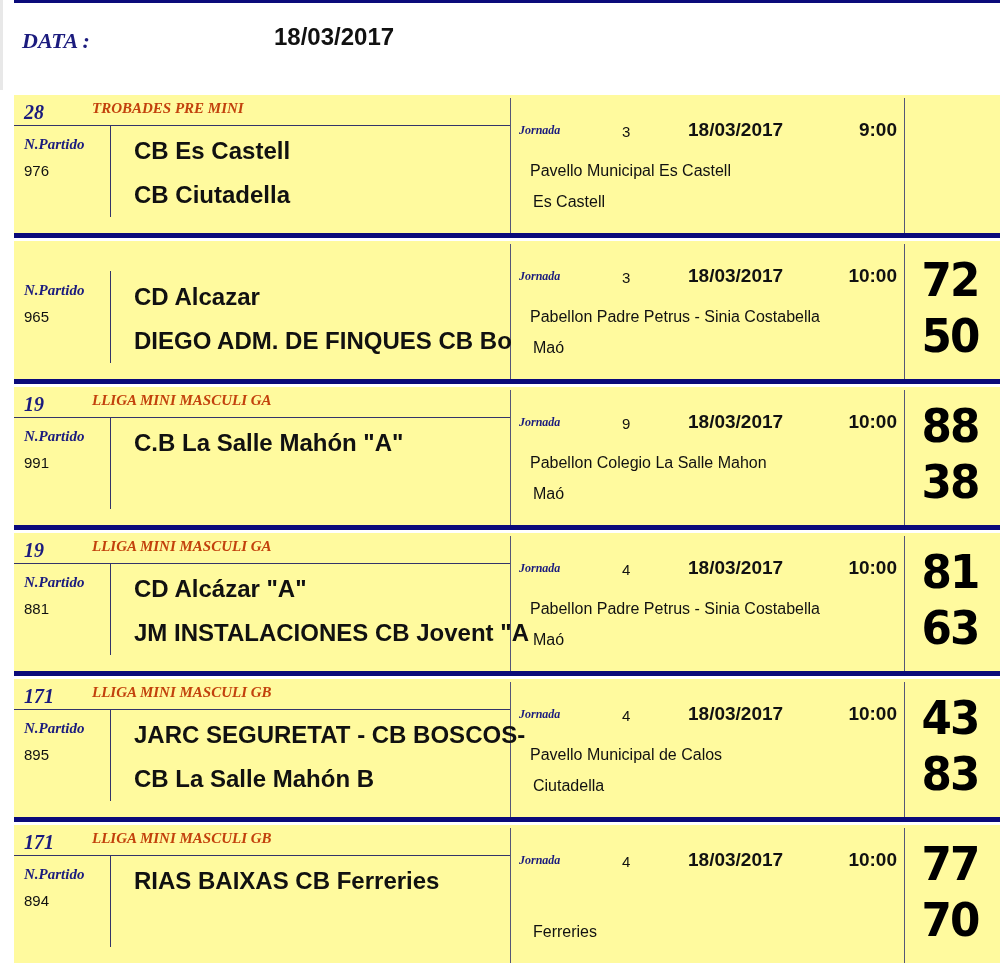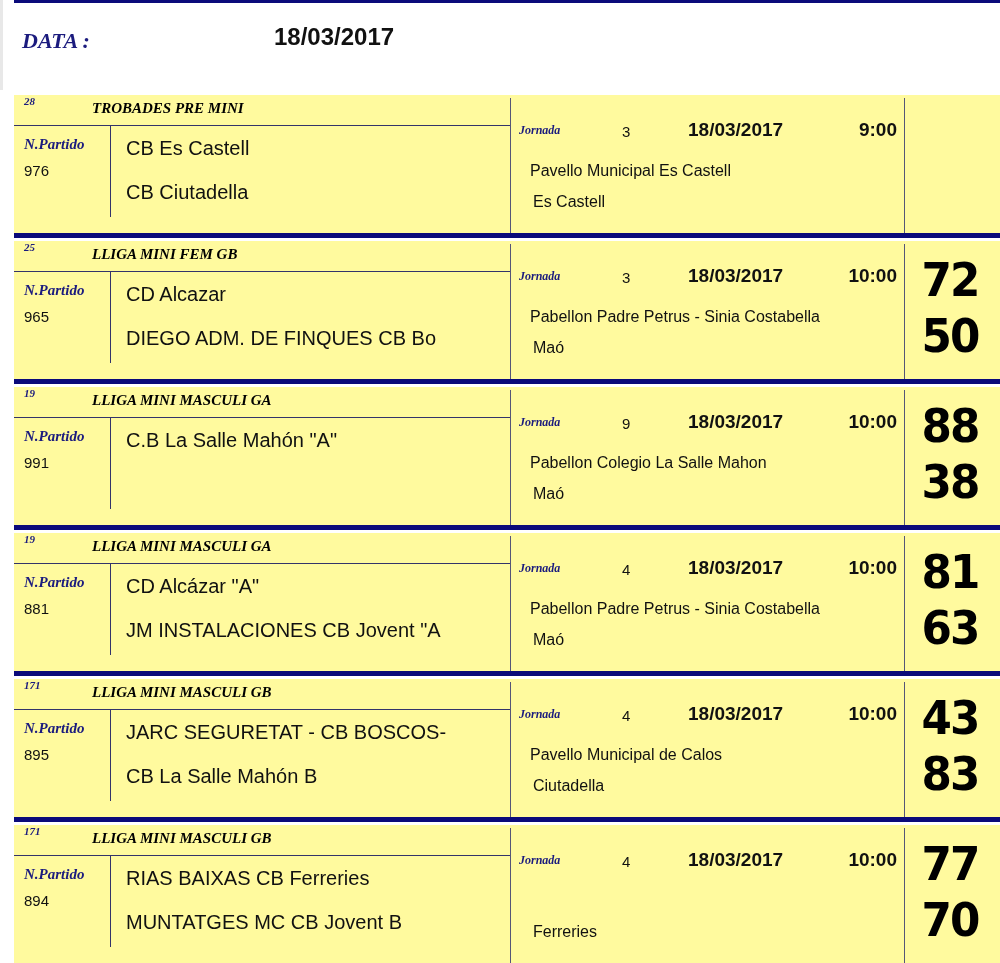"28" .comp-num { font-size: 11px -> 20px; top: 0 -> 6px }
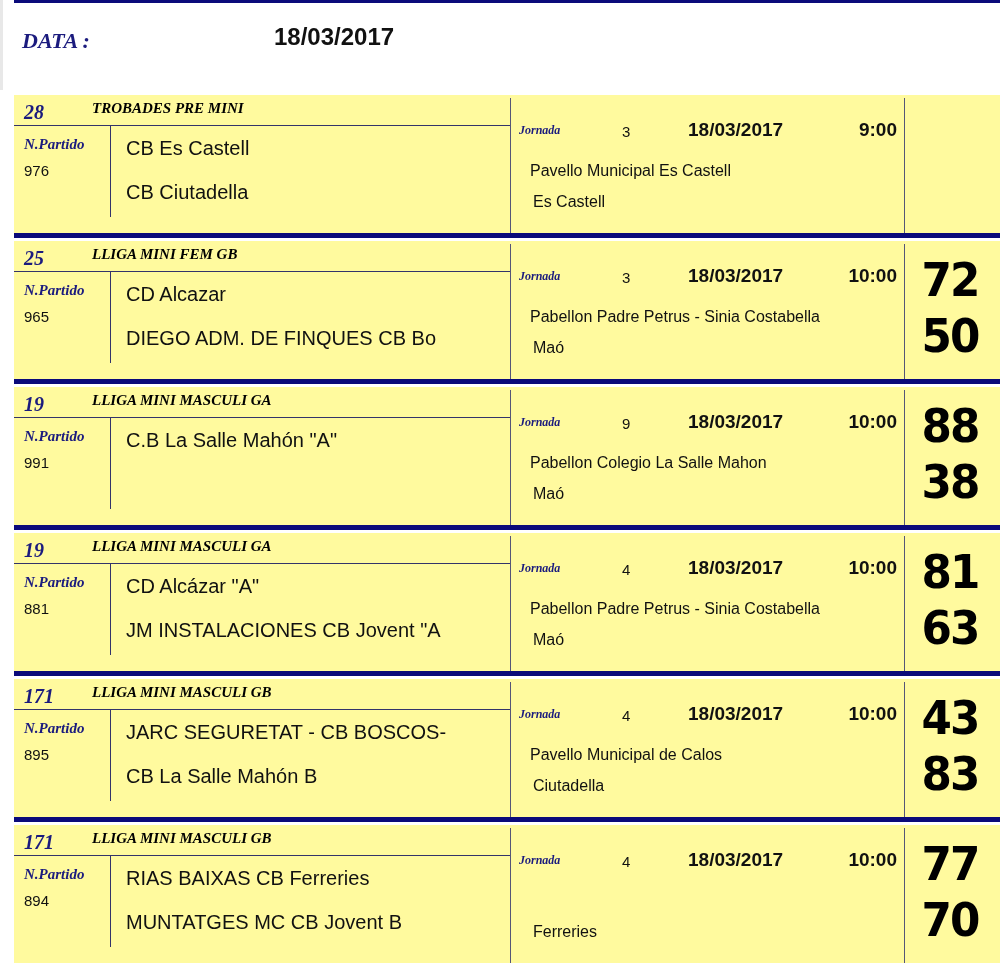"TROBADES PRE MINI" .comp-name { color: #000000 -> #c2410c }
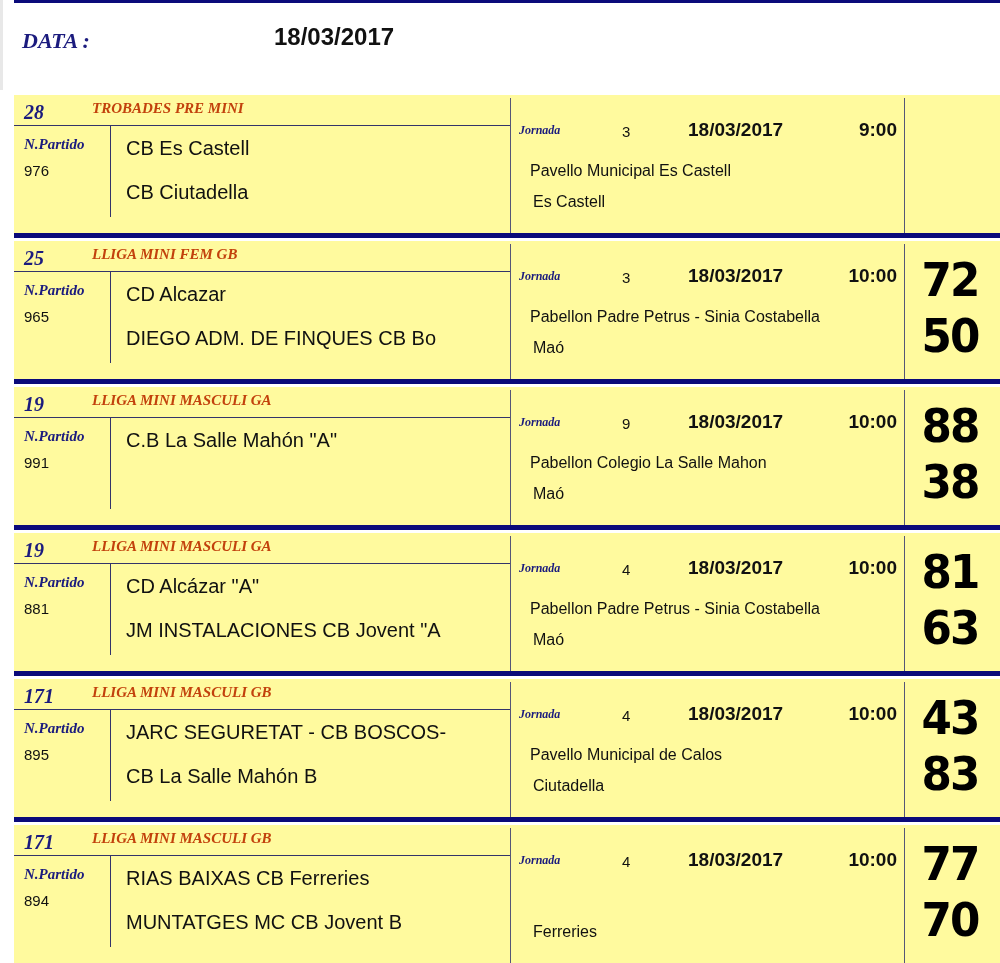"CB Es Castell" .team { font-size: 20px -> 24px; font-weight: normal -> bold; left: 112px -> 120px }
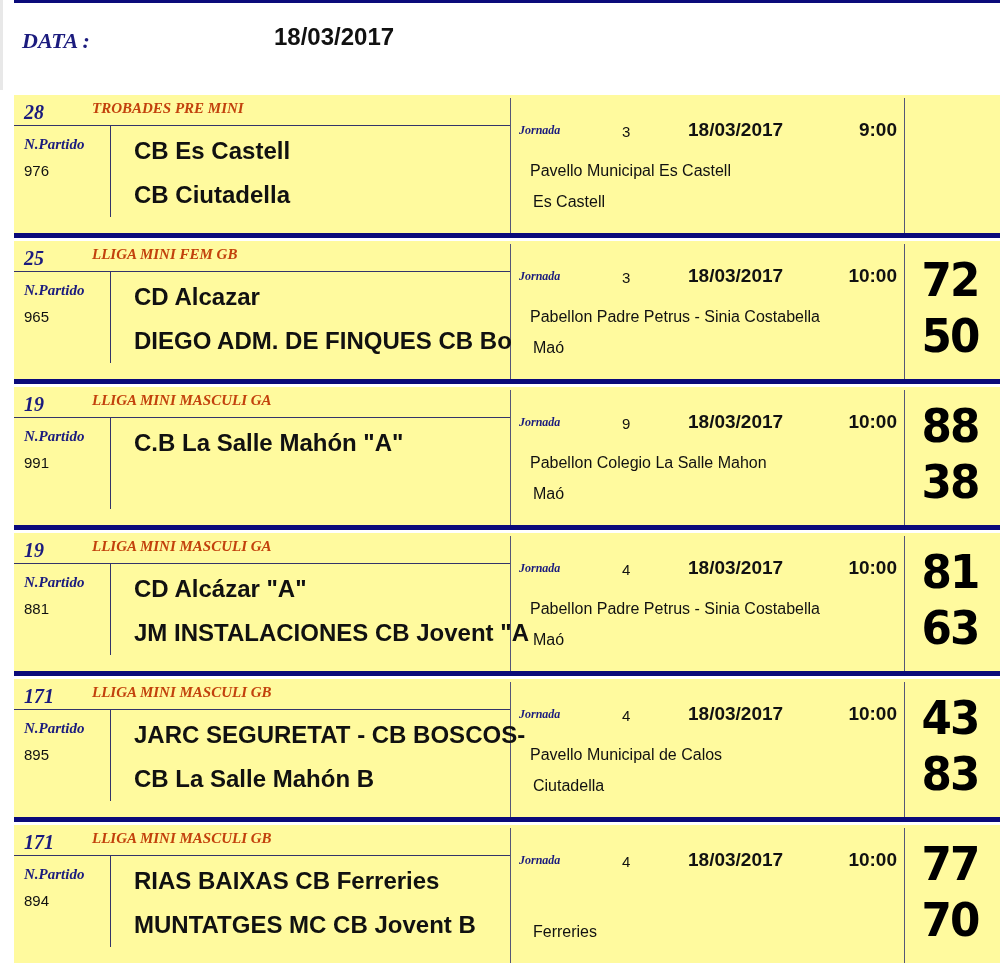"25" div.m-head { html: <div> <span>25</span> <span>LLIGA MINI FEM GB</span> </div> -> none }
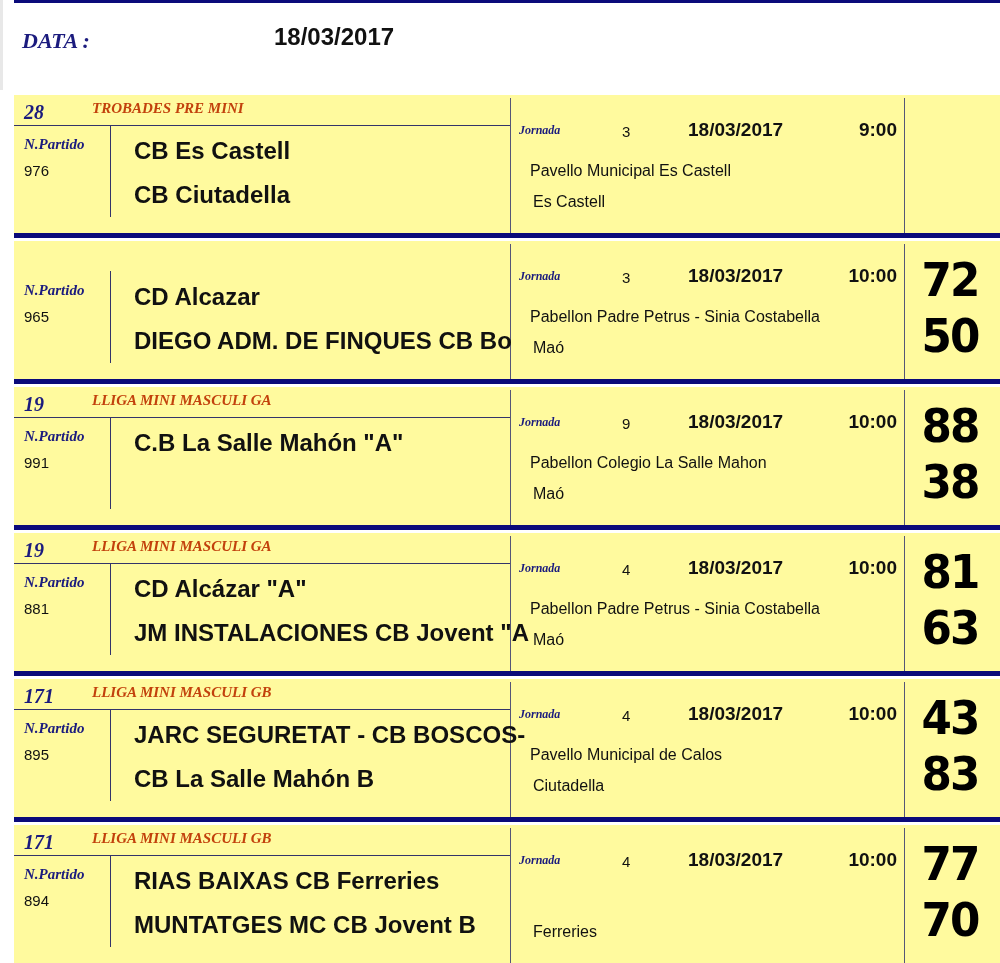"MUNTATGES MC CB Jovent B" span.team { html: <span>MUNTATGES MC CB Jovent B</span> -> none }
